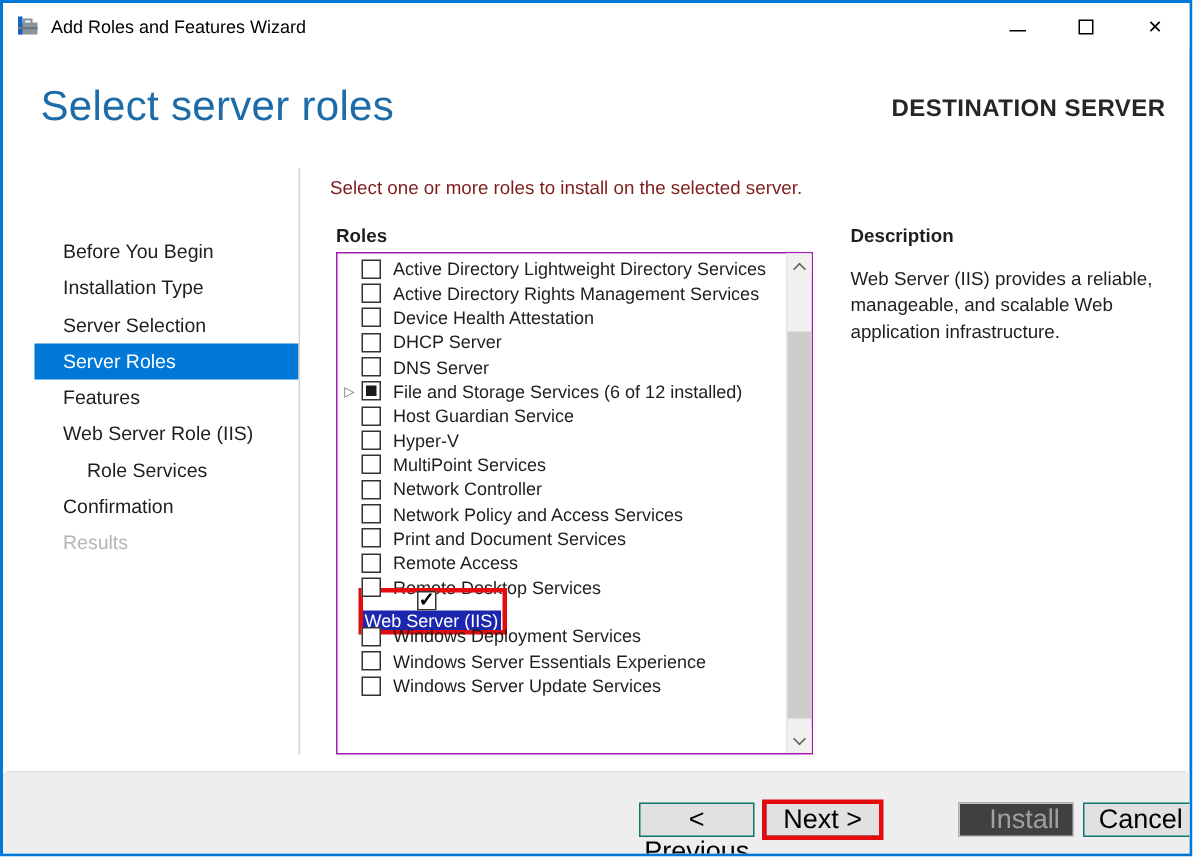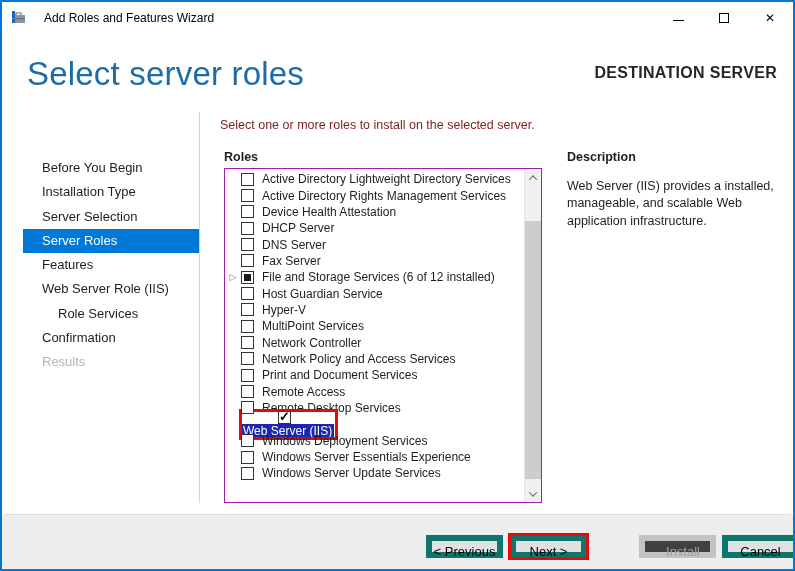"Add Roles and Features Wizard" .title { margin-left: 17px -> 7px }
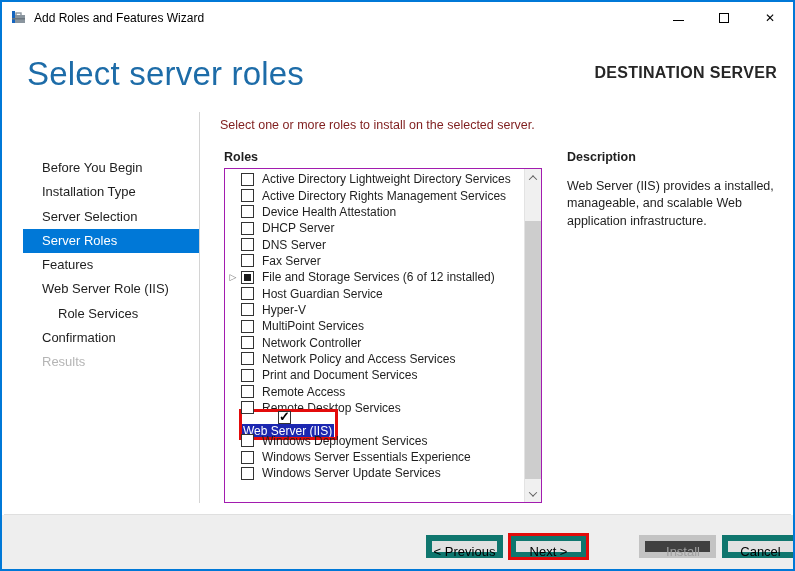"Select server roles" .page-title { font-size: 33px -> 28px }
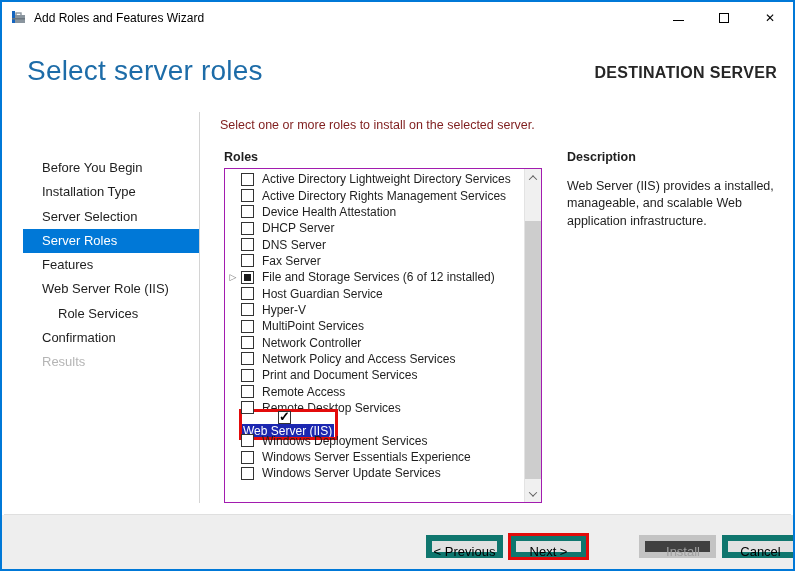"Web Server (IIS) provides a" div.desc-text { text: installed -> reliable }
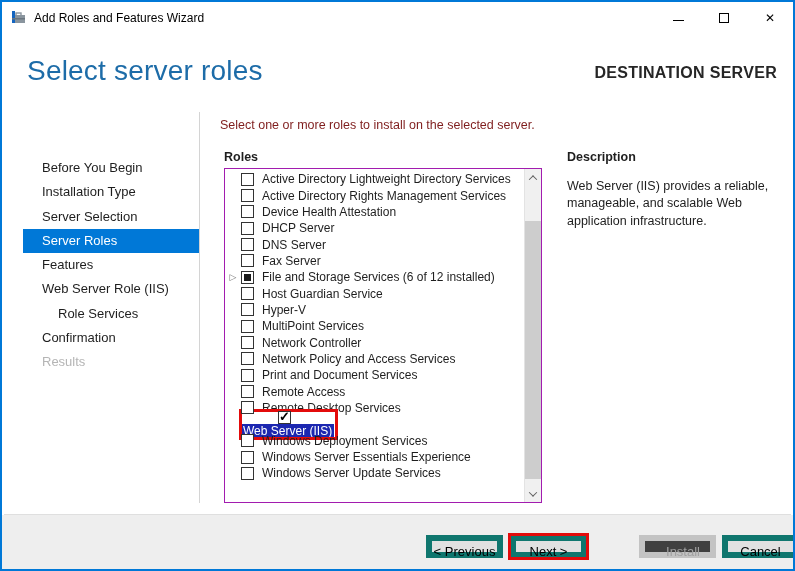"Fax Server" div.role-row { html: <div> <span></span> <span> <span></span> <span>Fax Server</span> </span> </div> -> none }
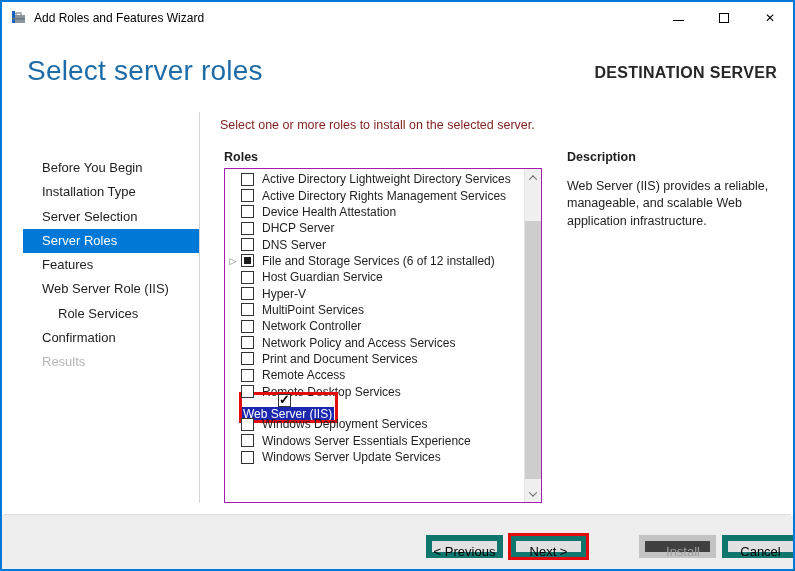"< Previous" .btn { border: 6px solid #0f766e -> 1px solid #0f766e; font-size: 13px -> 18px }
